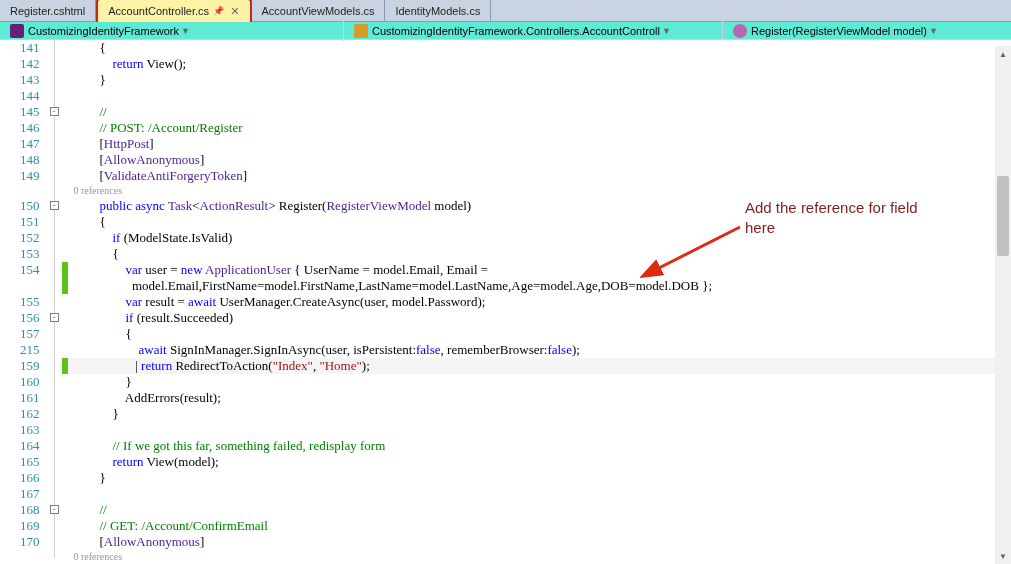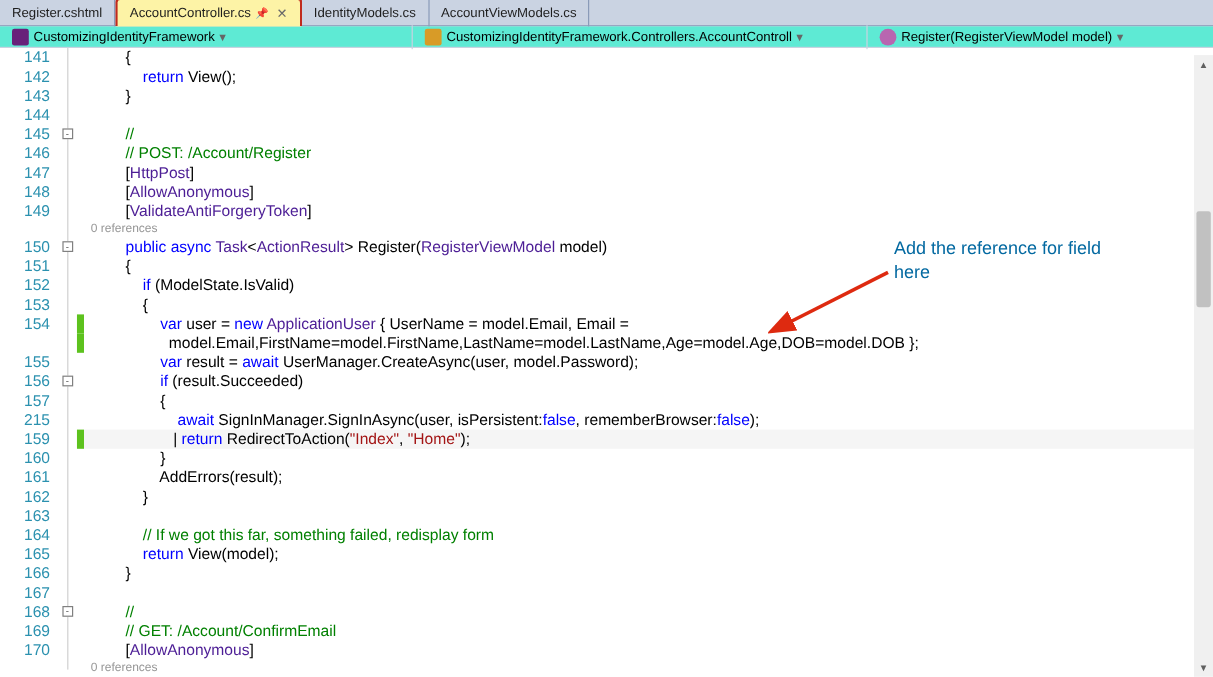"IdentityModels.cs" div.tab { order: before "AccountViewModels.cs" -> after "AccountViewModels.cs" }
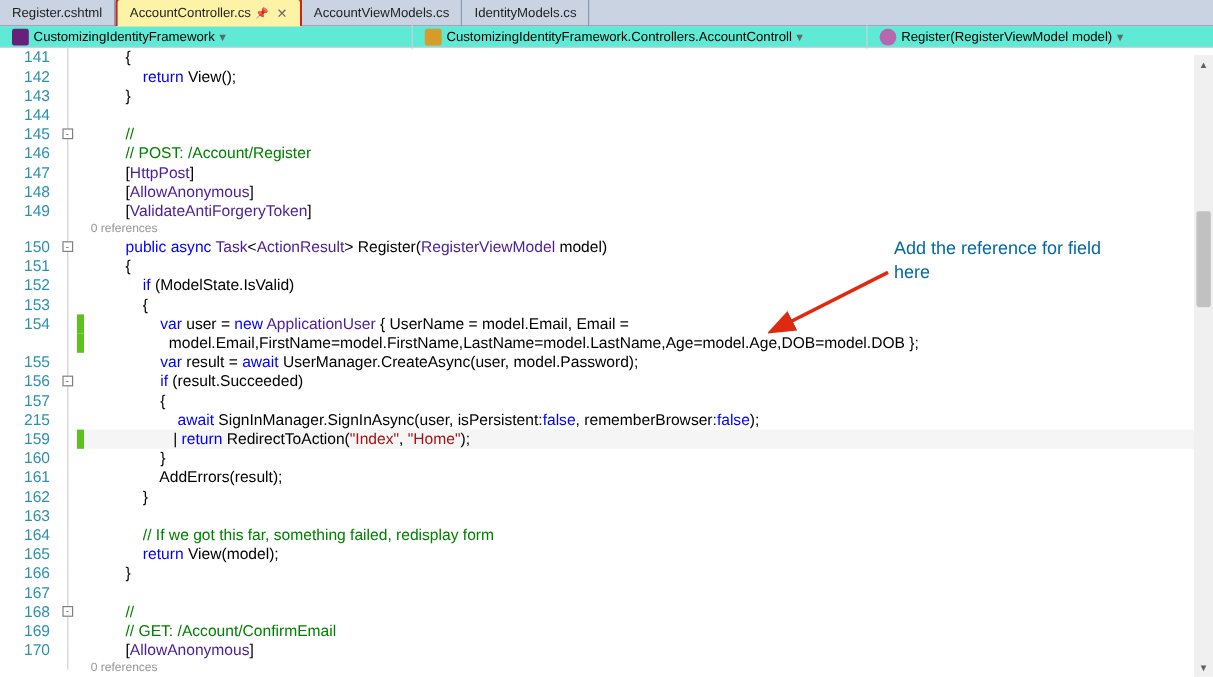"141" .editor { font-family: Liberation Sans, sans-serif -> Liberation Serif, serif }
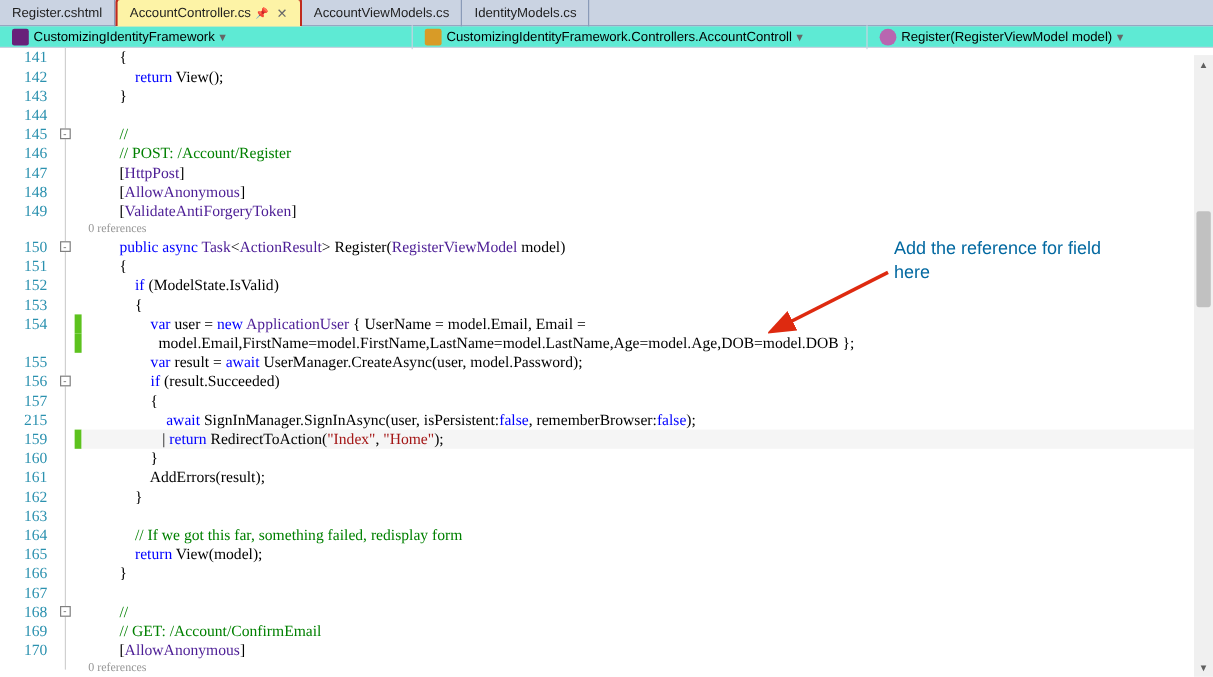"Add the reference for field" .anno-text { color: #0369a1 -> #7f1d1d }
